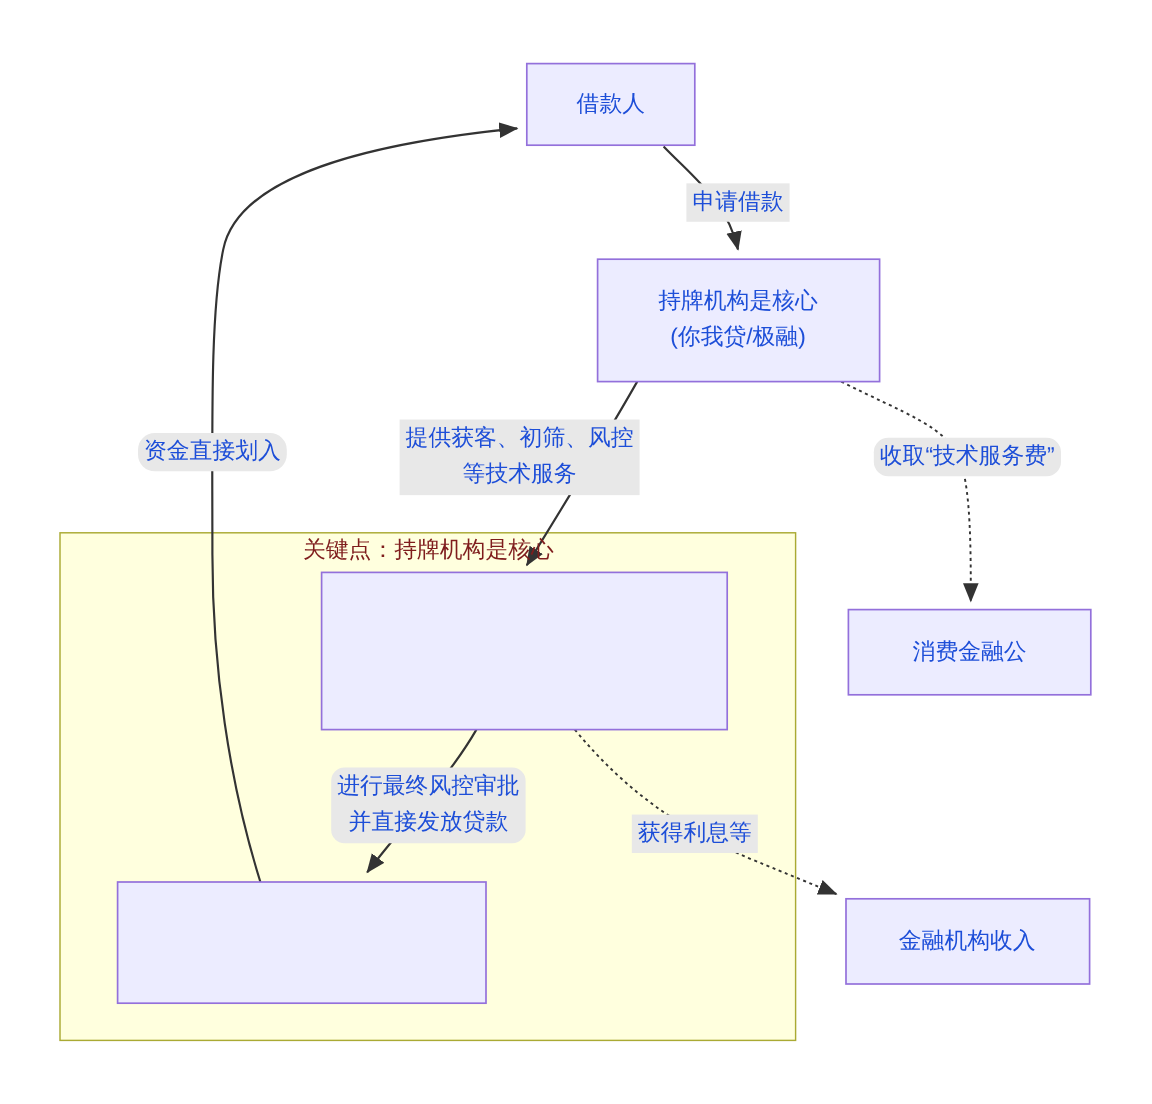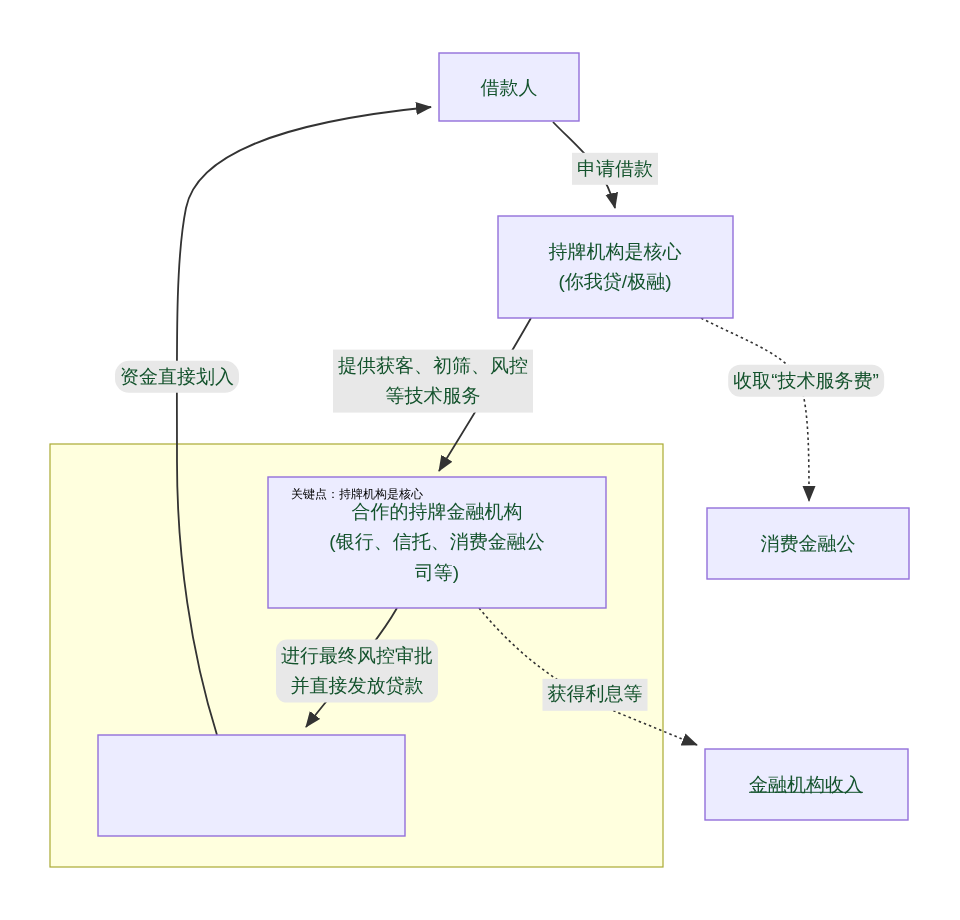"借款人" .lbl { color: #14532d -> #1d4ed8 }
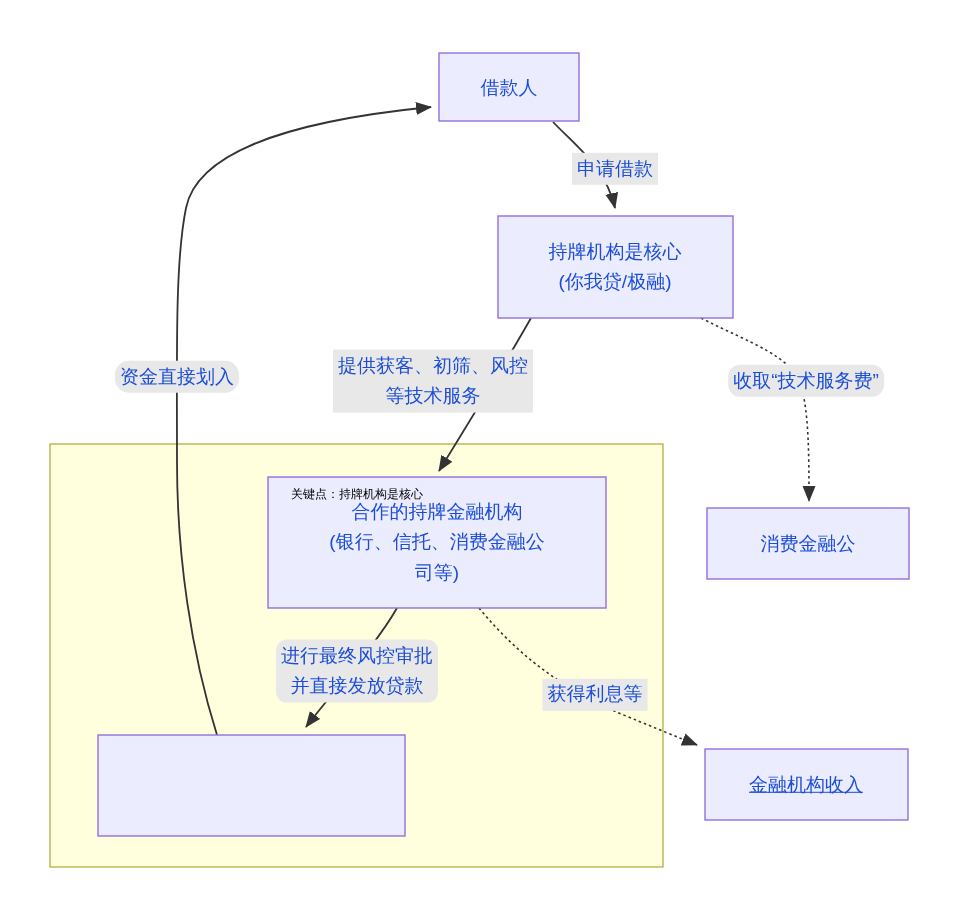"关键点：持牌机构是核心" .cluster-title { color: #000000 -> #7f1d1d; font-size: 12px -> 19px; margin-top: 36px -> none }
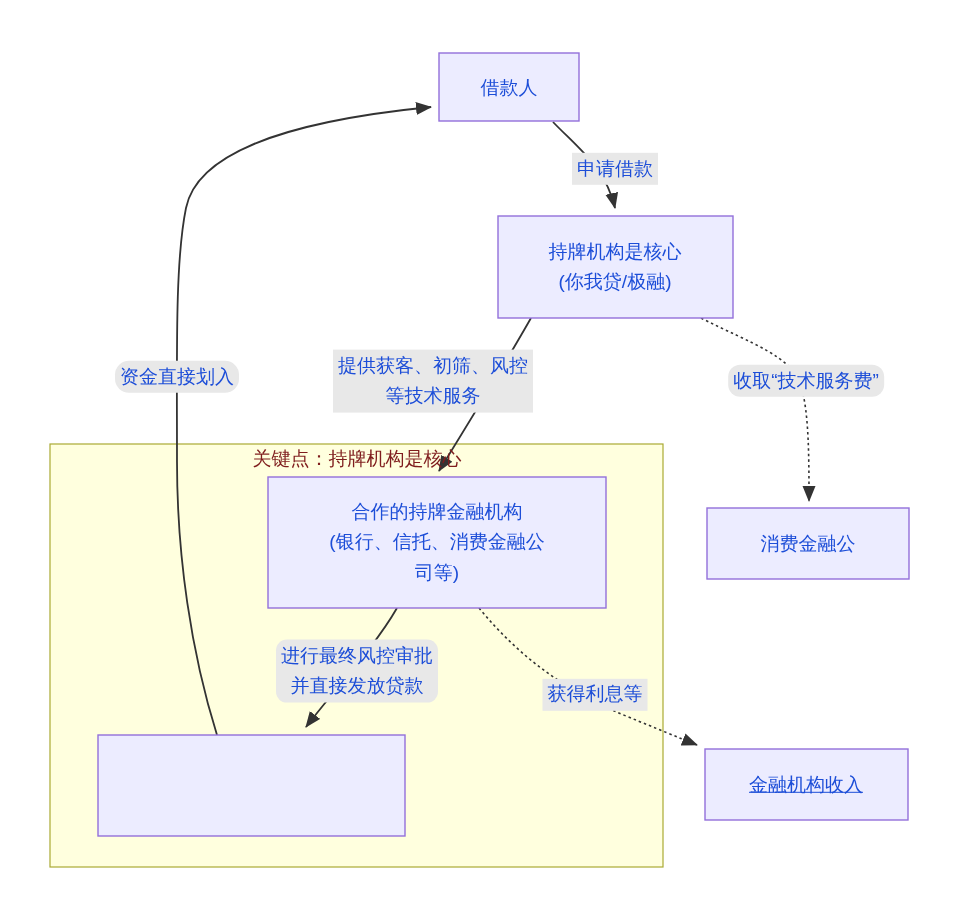"合作的持牌金融机构" div.lbl { html: <div>合作的持牌金融机构 (银行、信托、消费金融公 司等)</div> -> none }
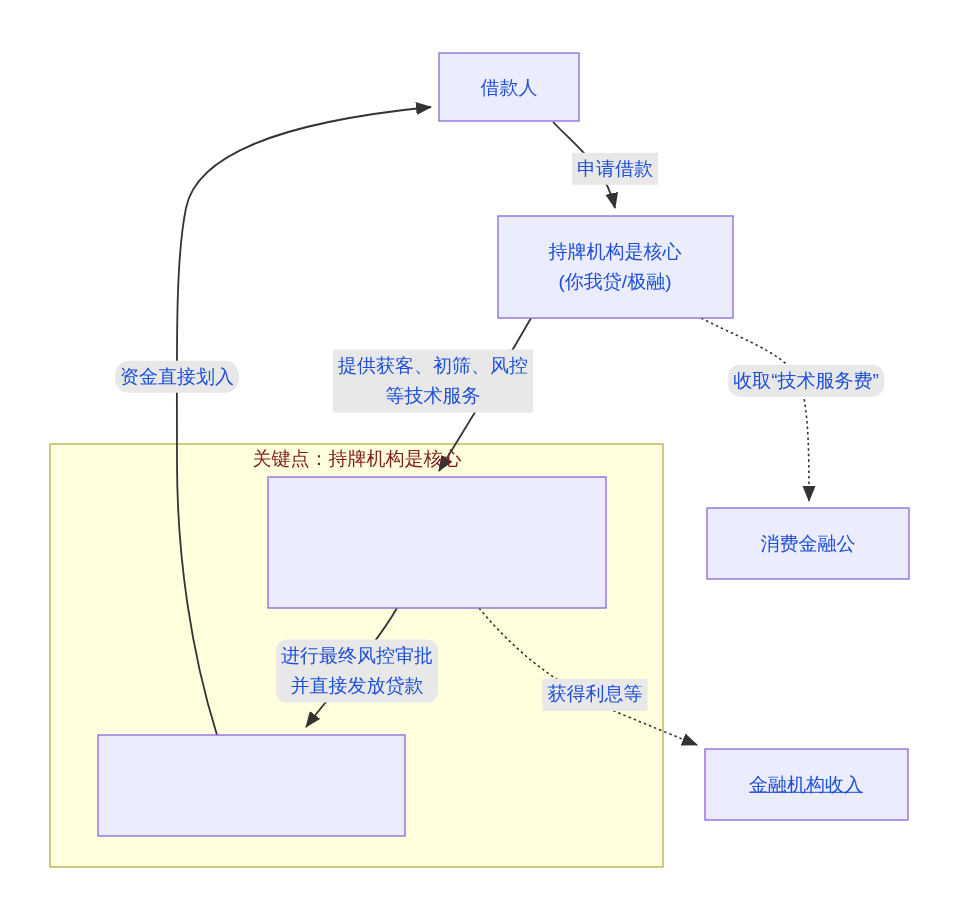"获得利息等" div.lbl { font-family: Liberation Mono, monospace -> none; left: 595px -> 579px }
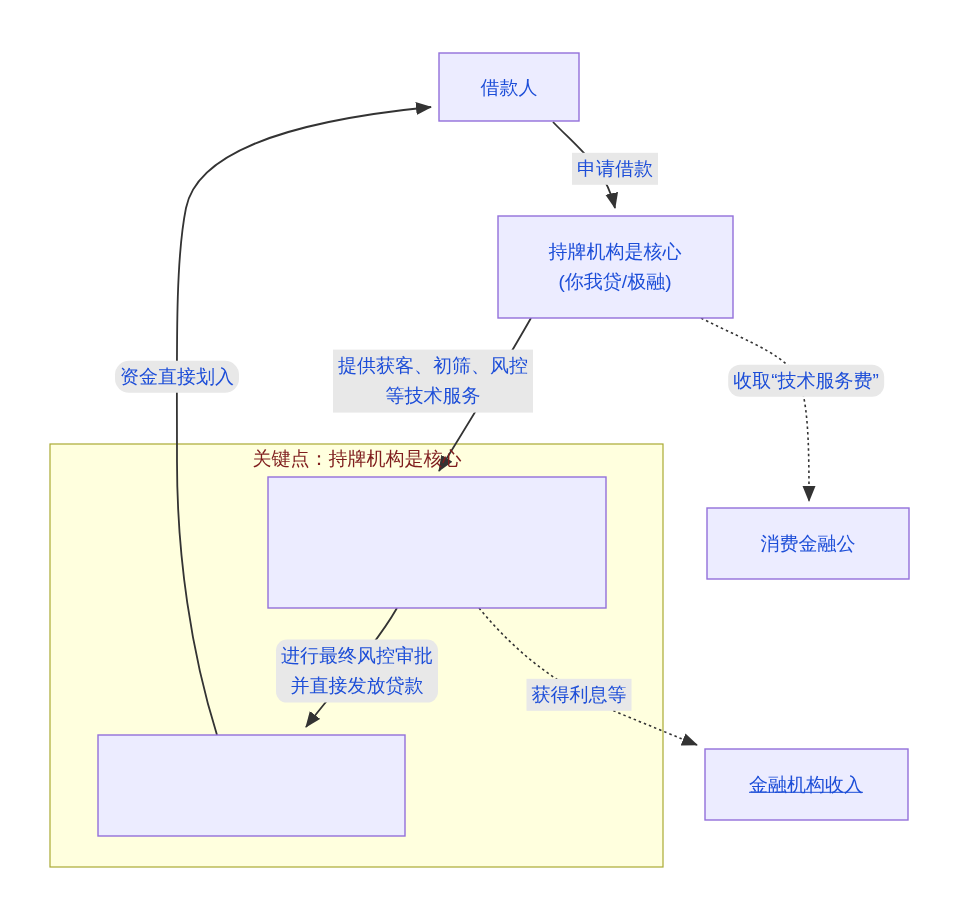"金融机构收入" div.lbl { text-decoration: underline -> none }
